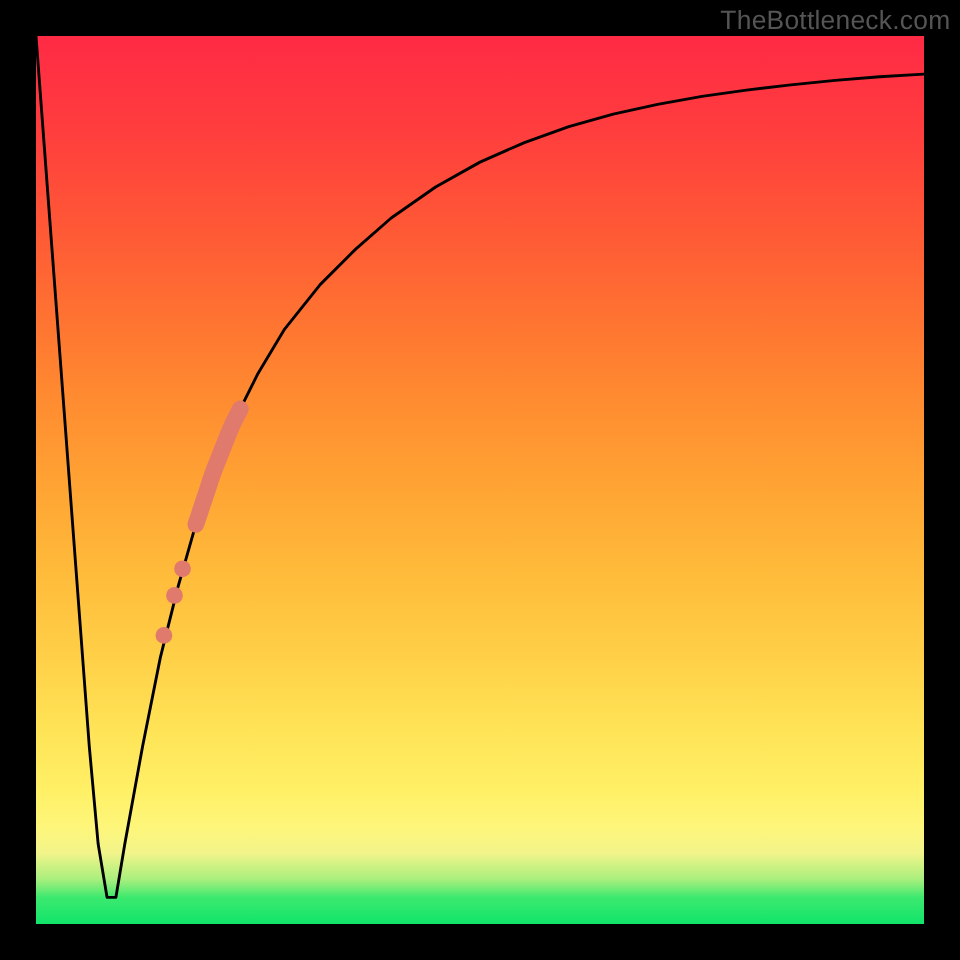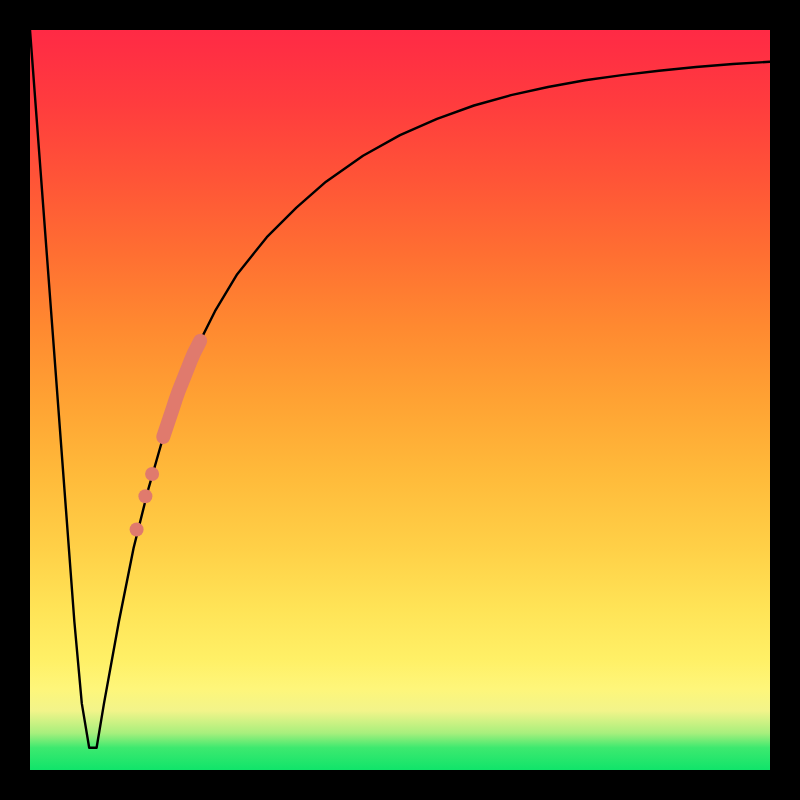"TheBottleneck.com" div.watermark { html: none -> <div>TheBottleneck.com</div> }
